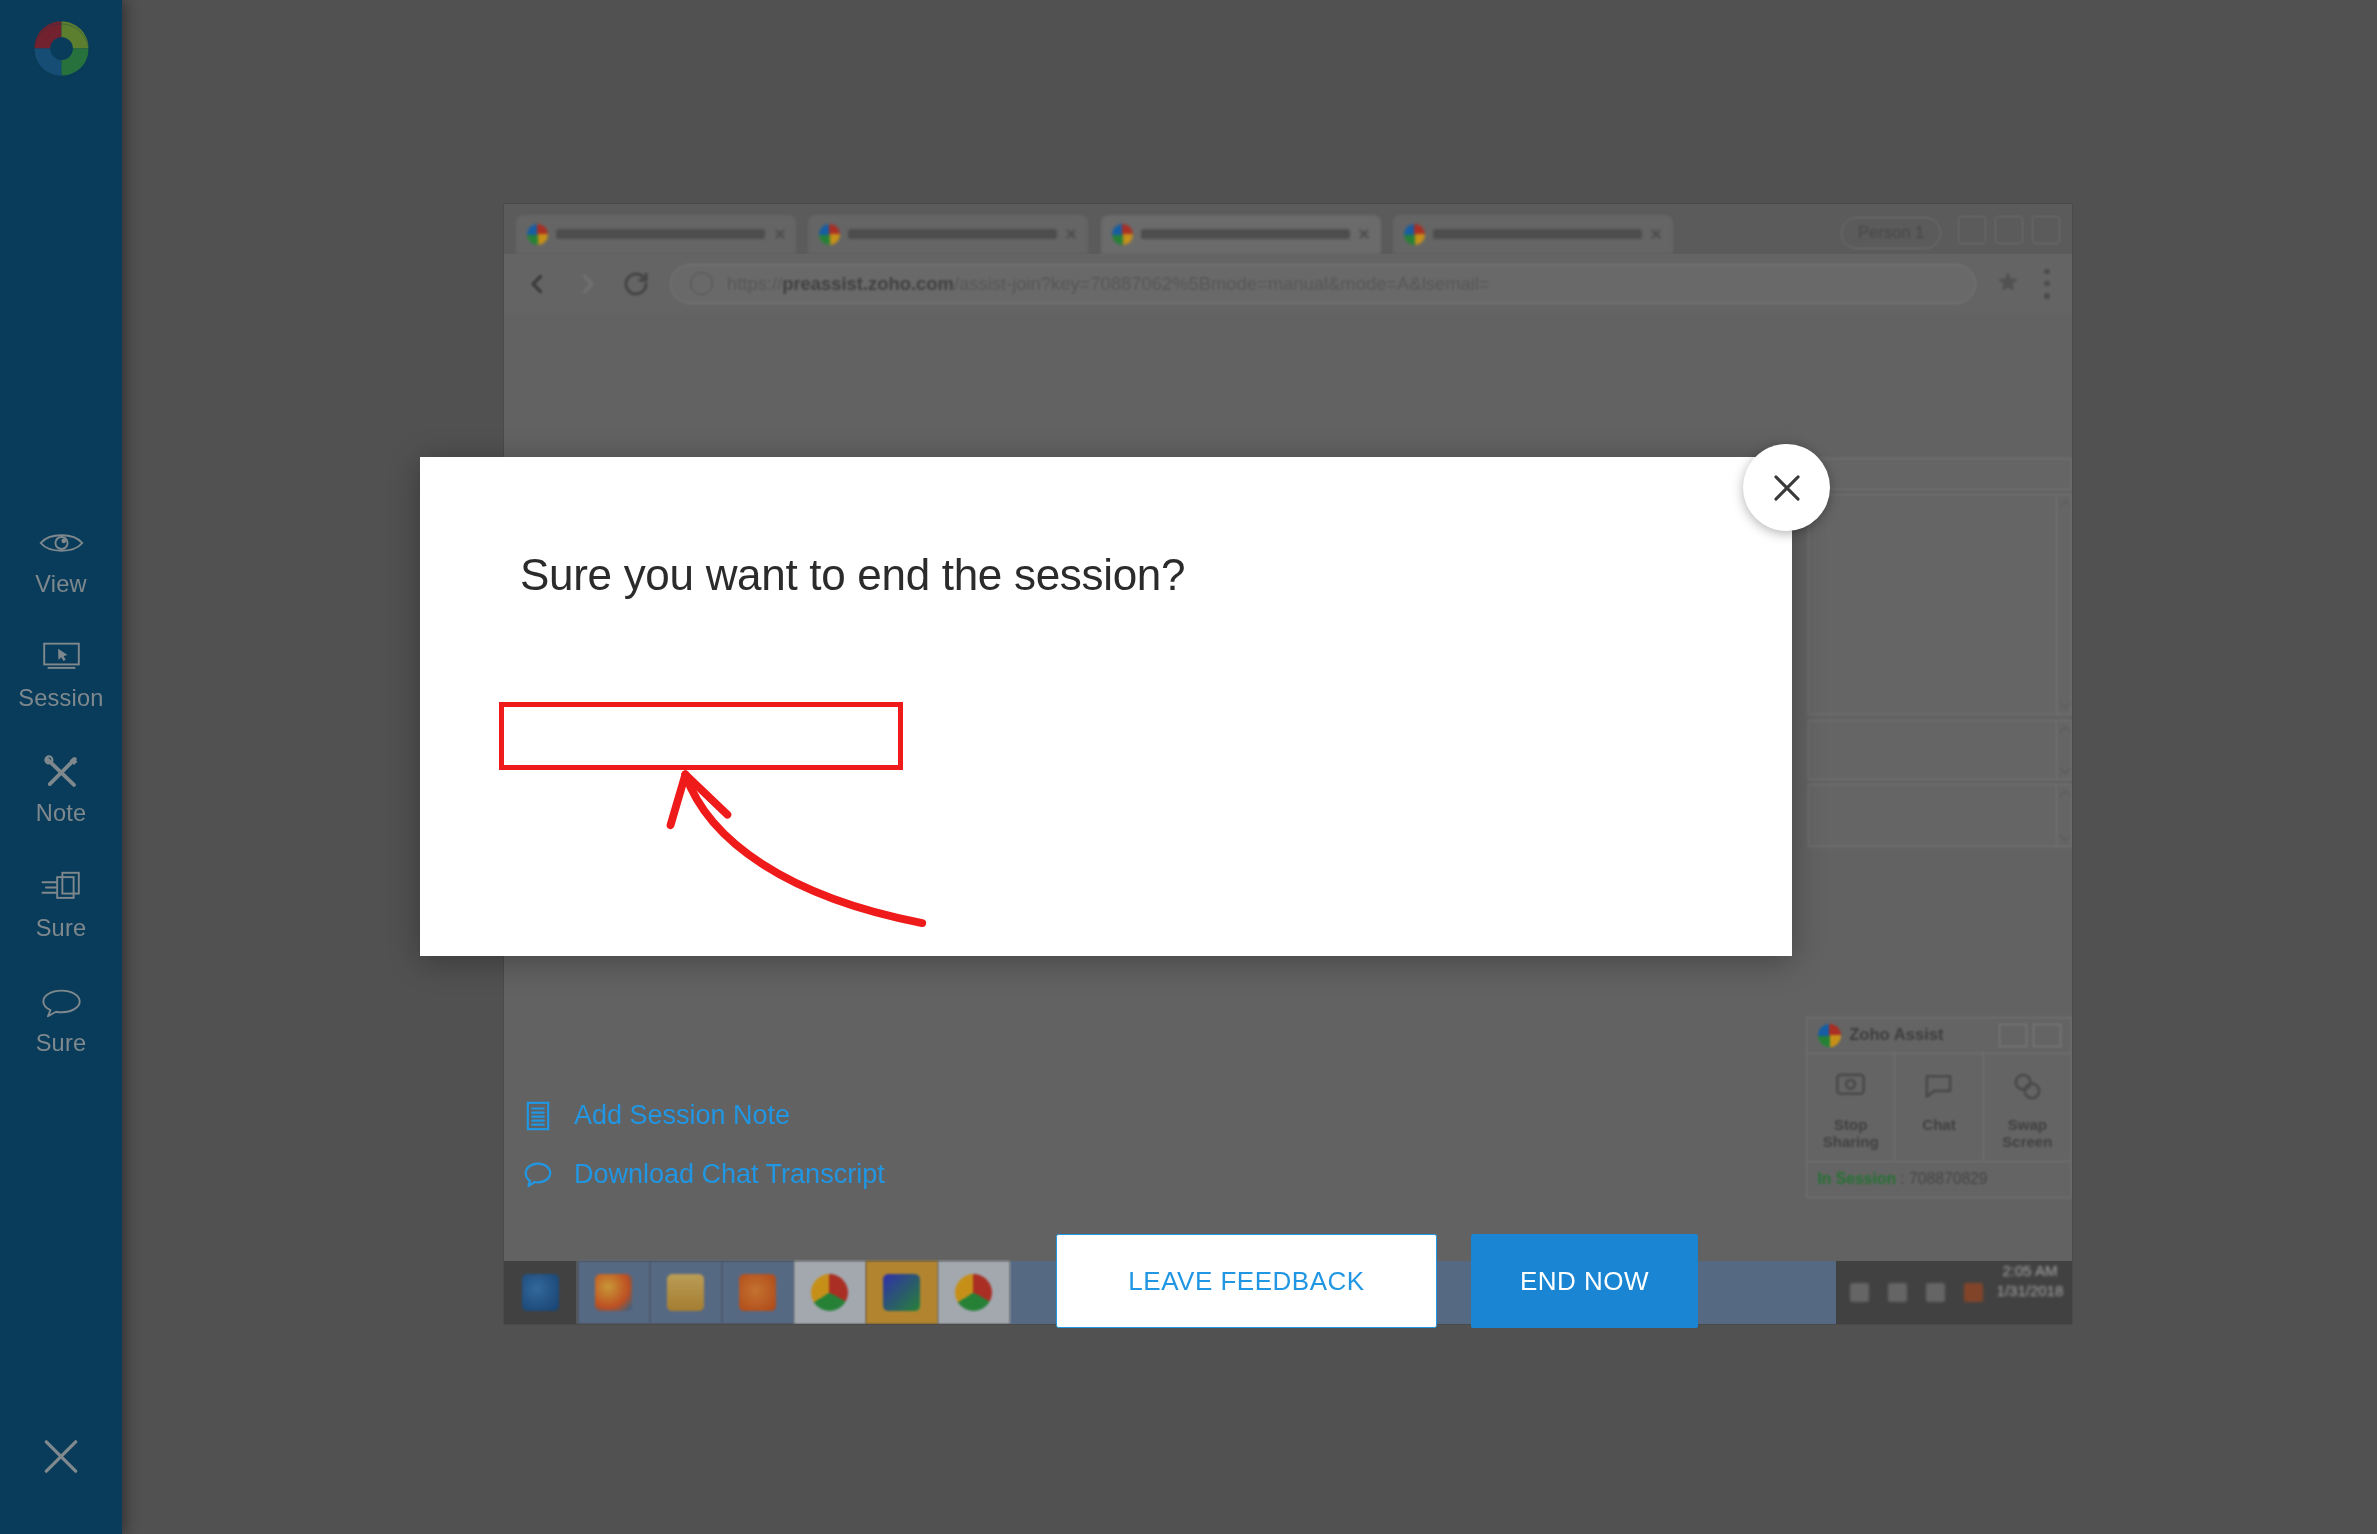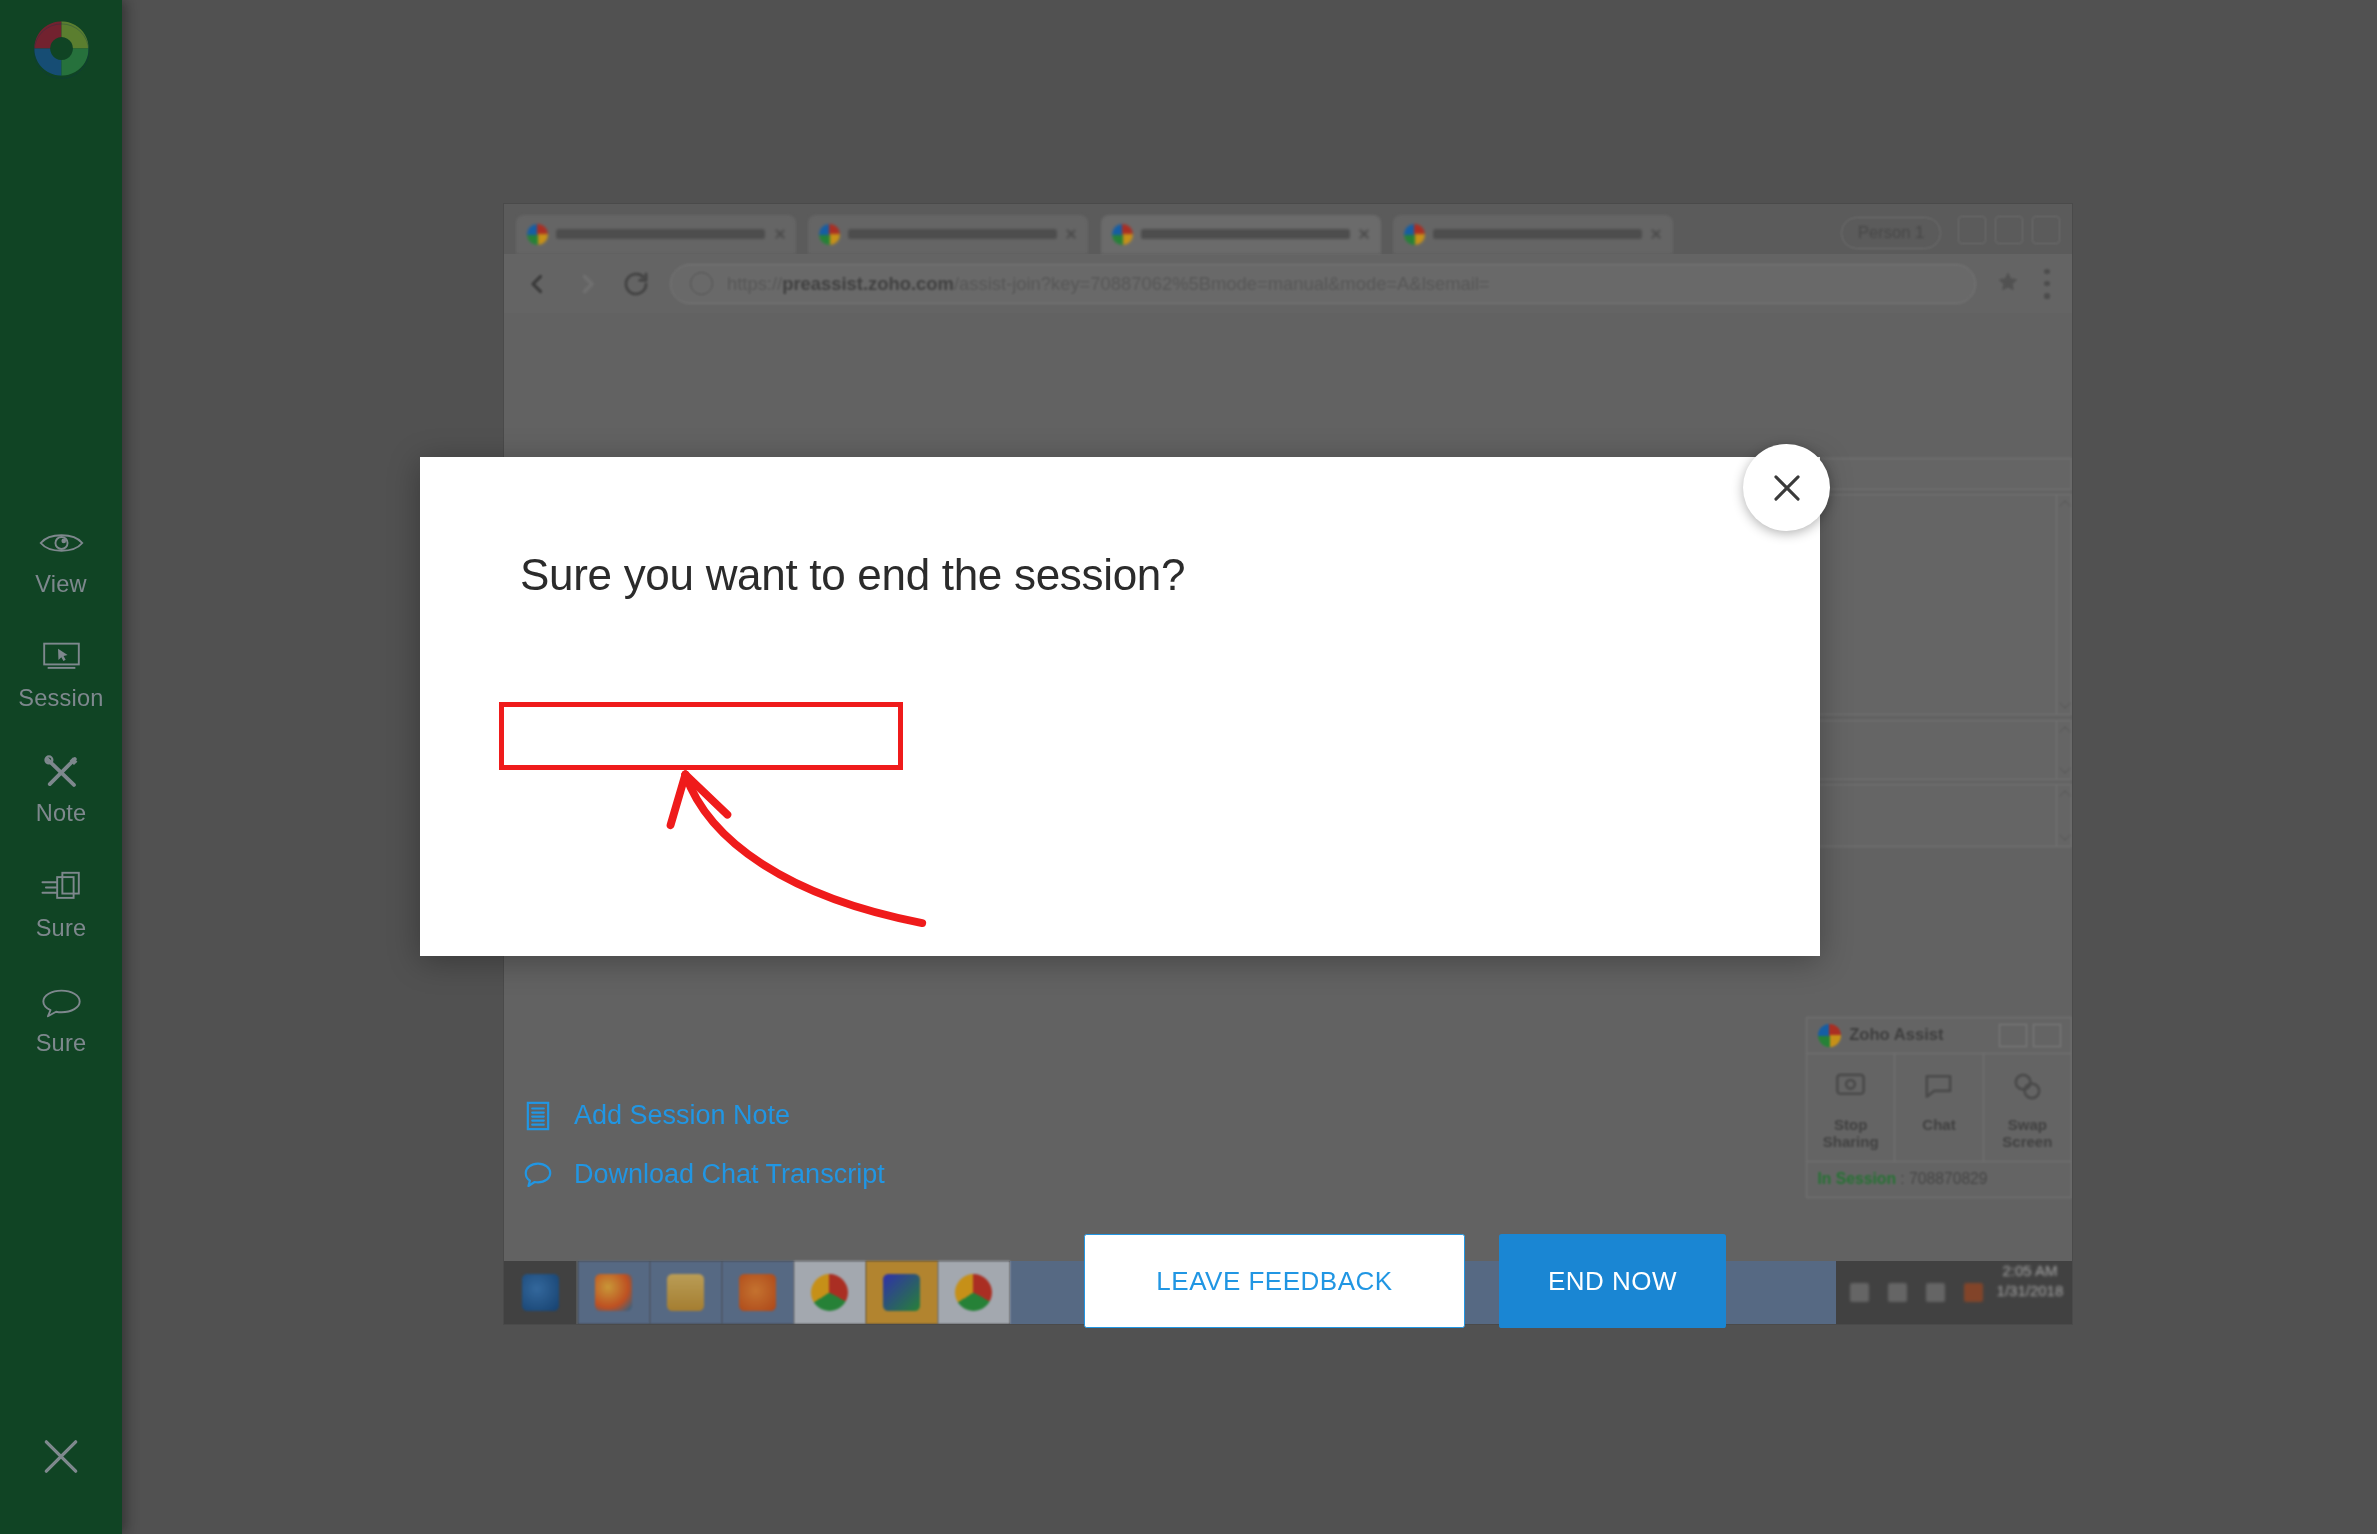"View" .sidebar { background: #14532d -> #0c4a6e }
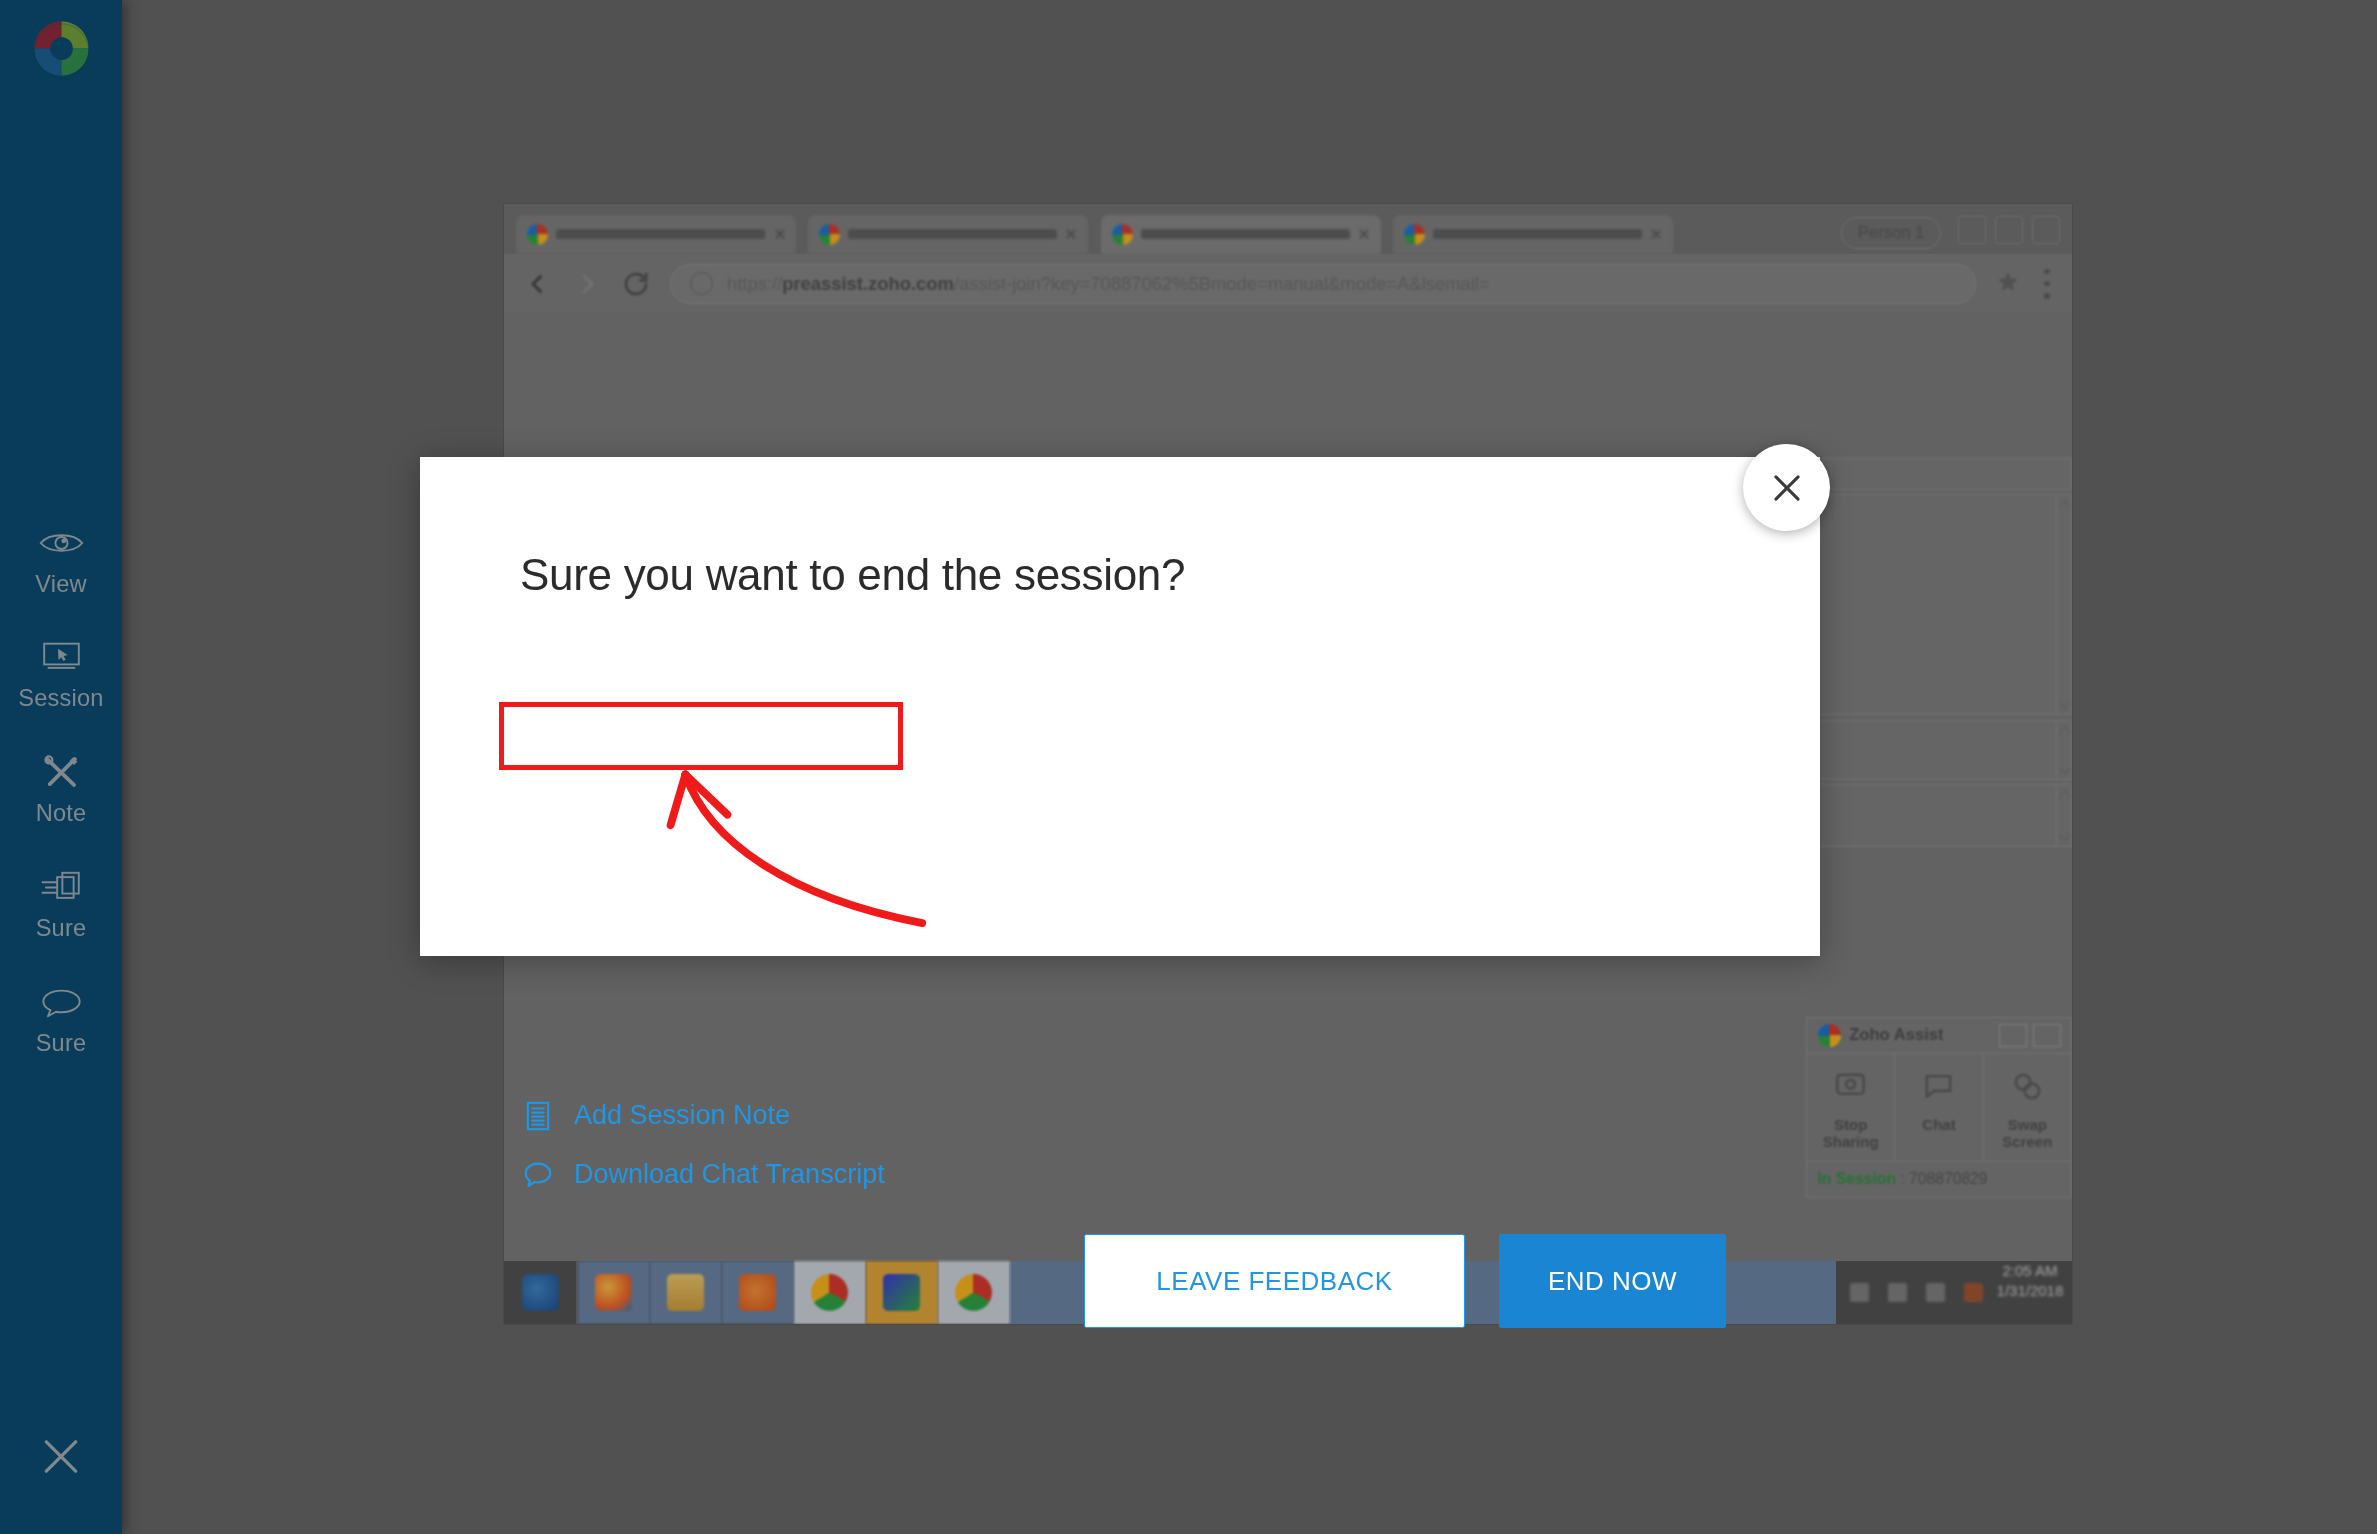"Sure you want to end" .modal { padding-left: 28px -> none }
